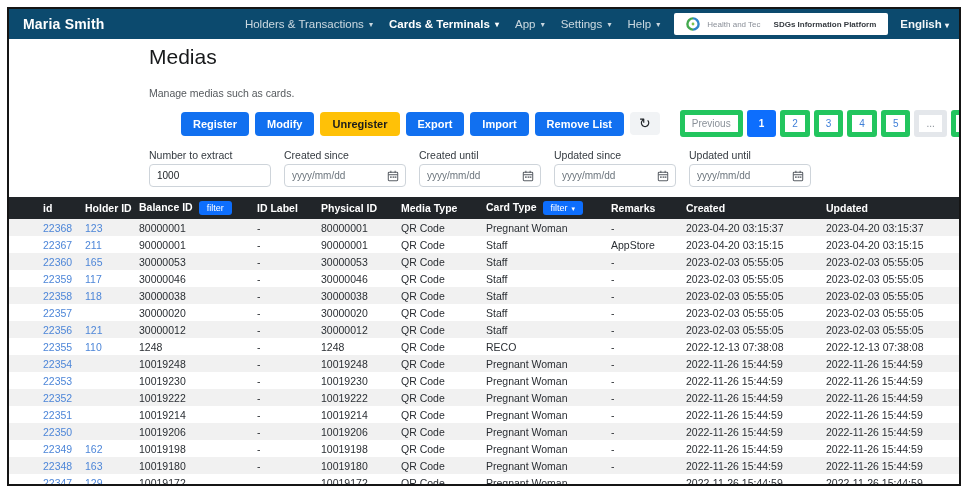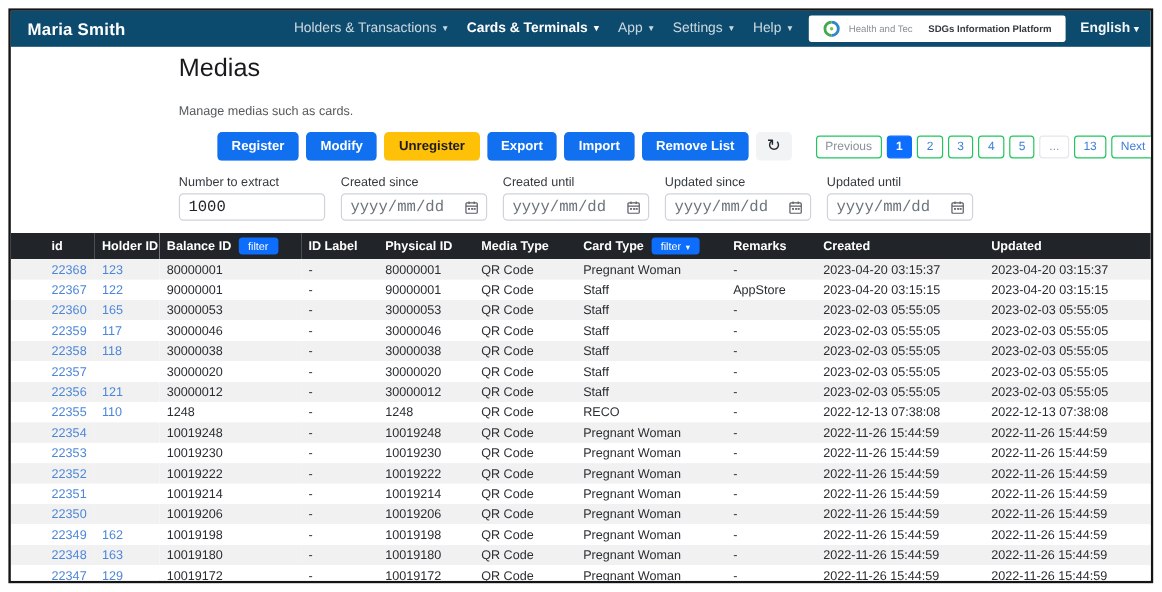"Previous" .page-item { border: 1px solid #22c55e -> 5px solid #22c55e }
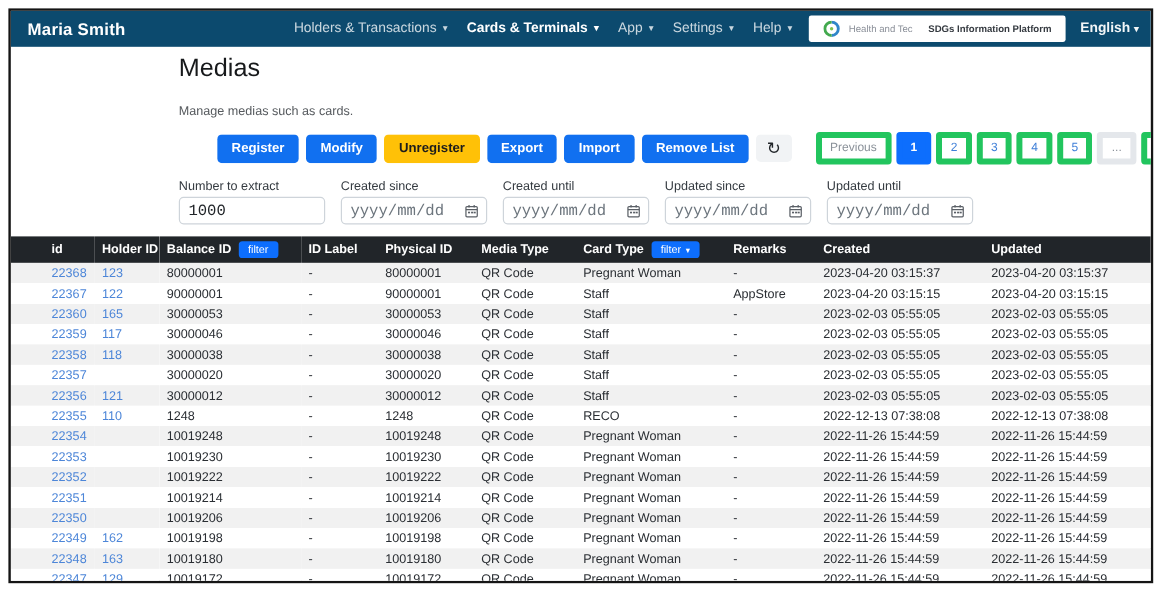"1000" .input-box input { font-family: Liberation Mono, monospace -> Liberation Sans, sans-serif; font-size: 13px -> 10px }
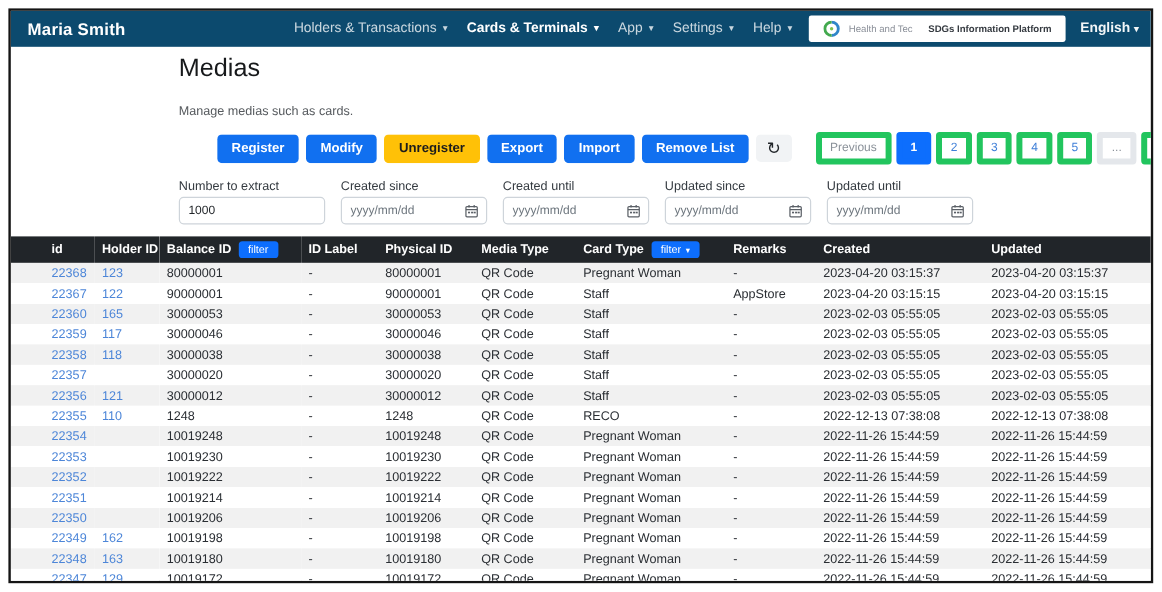"122" a { text: 122 -> 211 }
